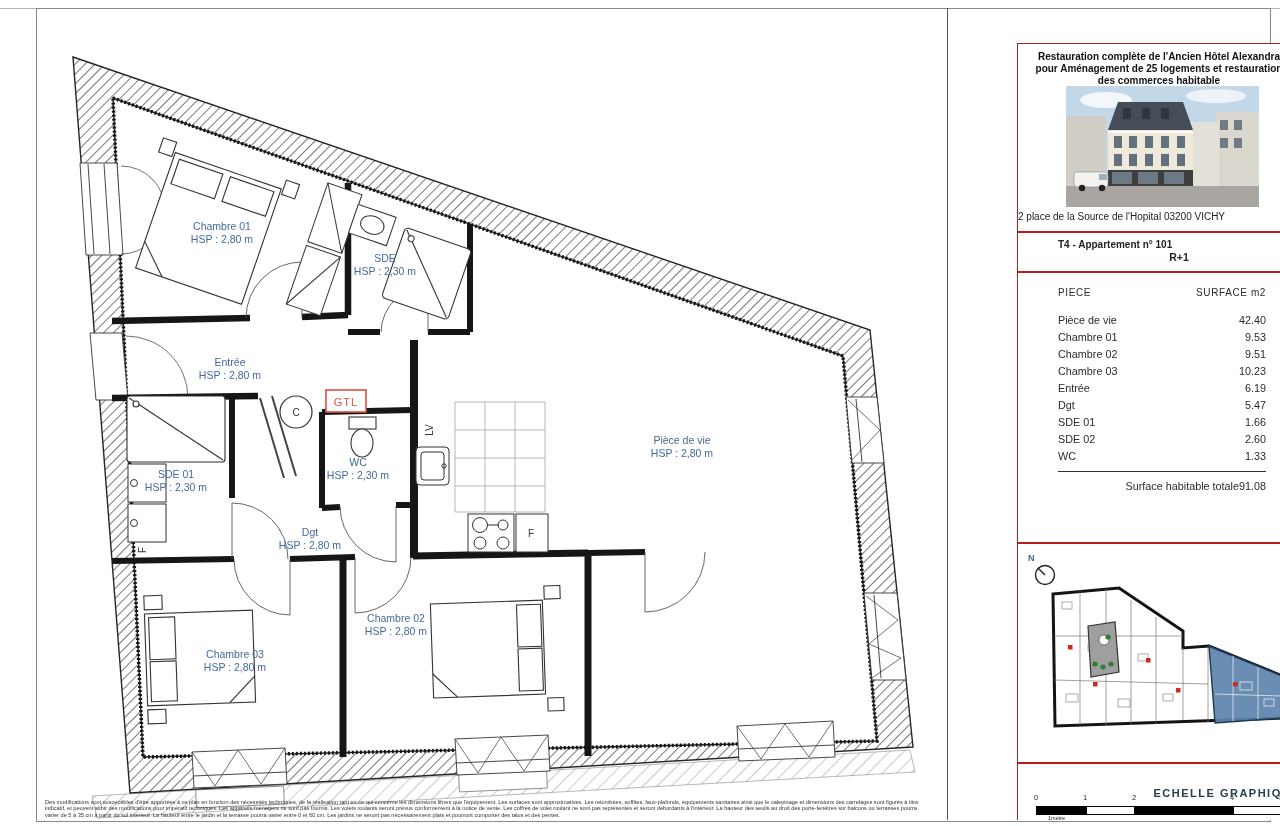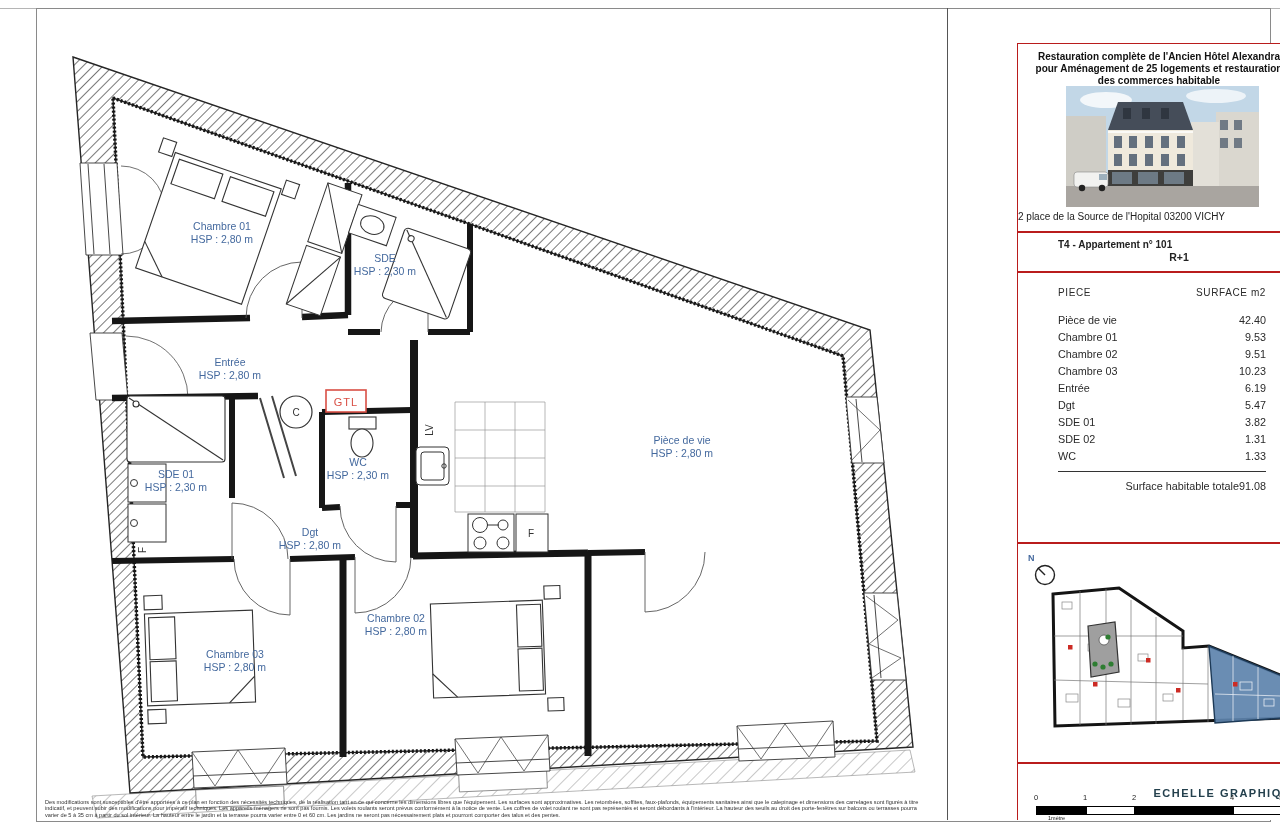"3.82" span { text: 3.82 -> 1.66 }
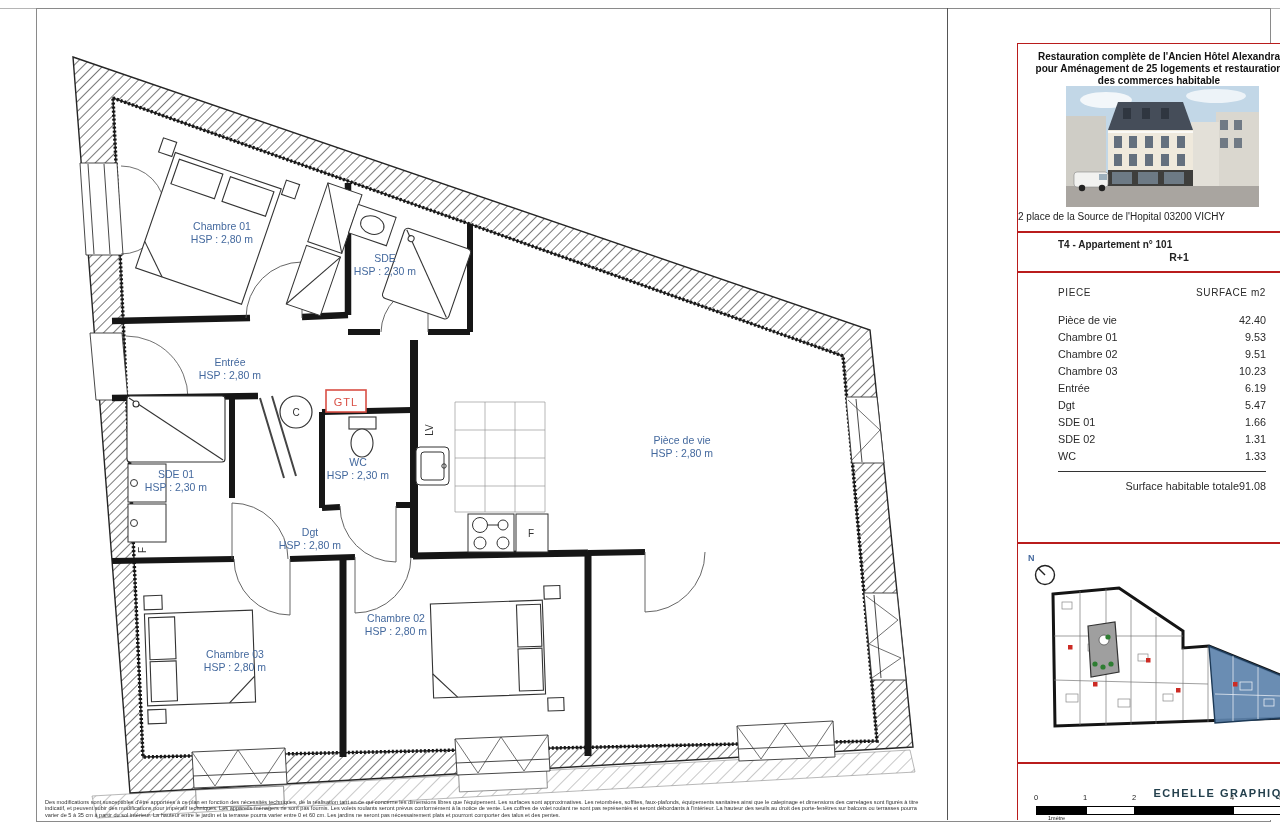"1.31" span { text: 1.31 -> 2.60 }
